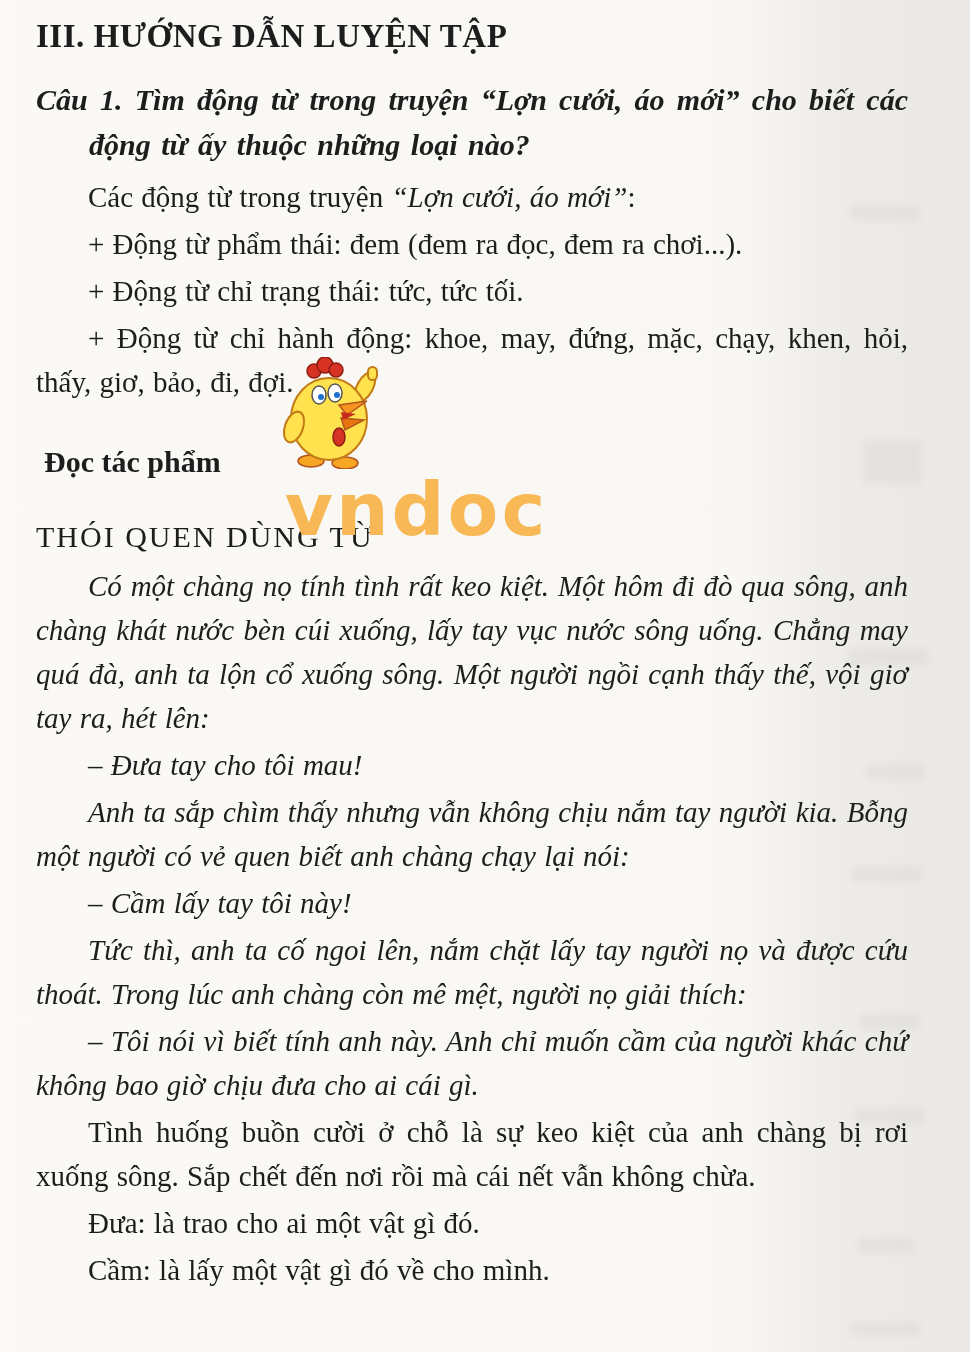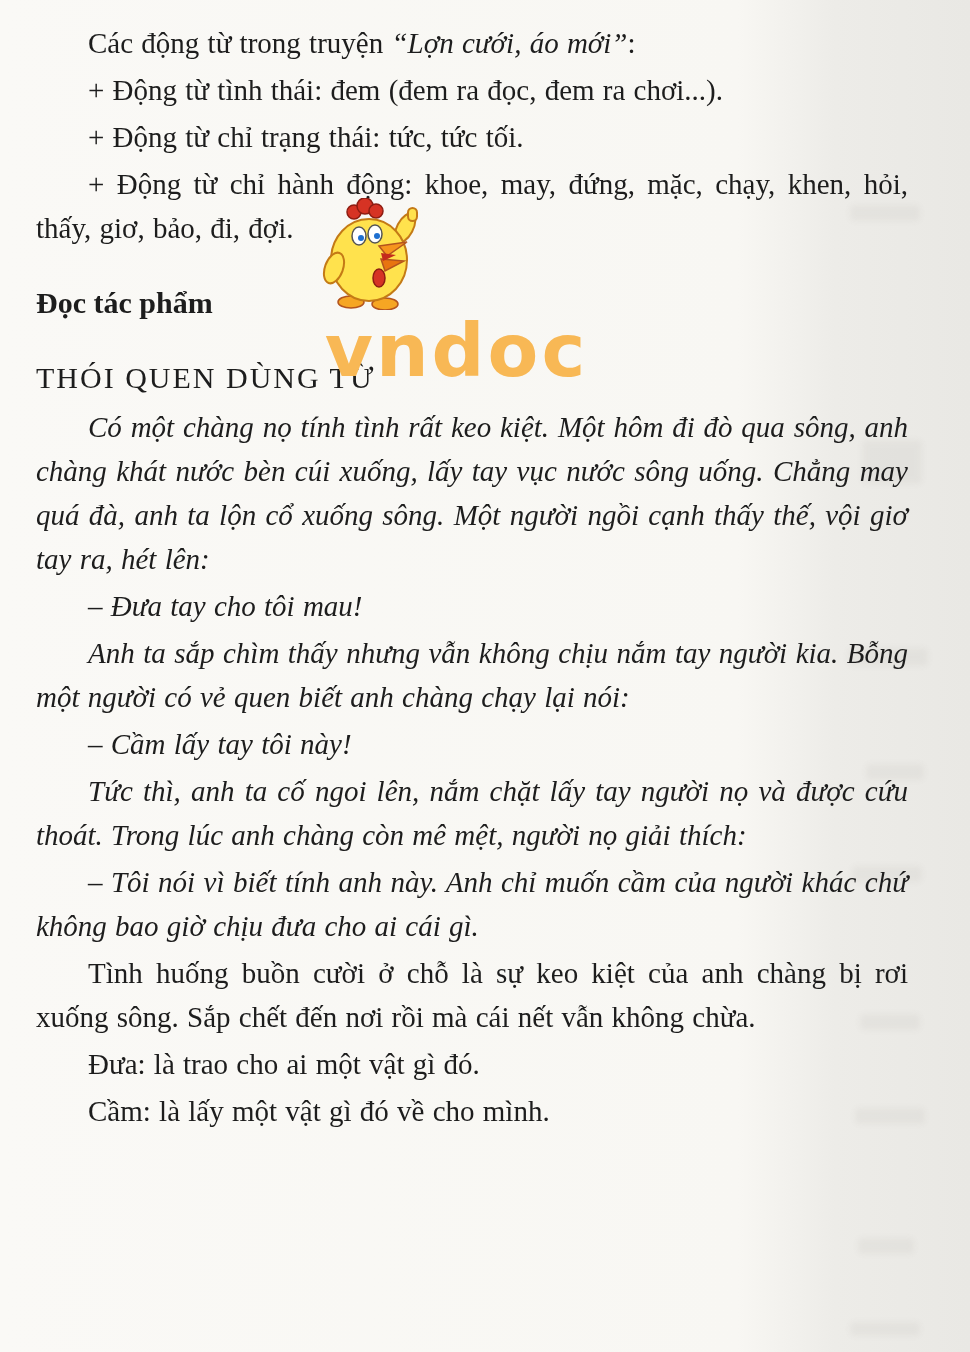"III. HƯỚNG DẪN LUYỆN TẬP" h1.heading { html: none -> <h1>III. HƯỚNG DẪN LUYỆN TẬP</h1> }
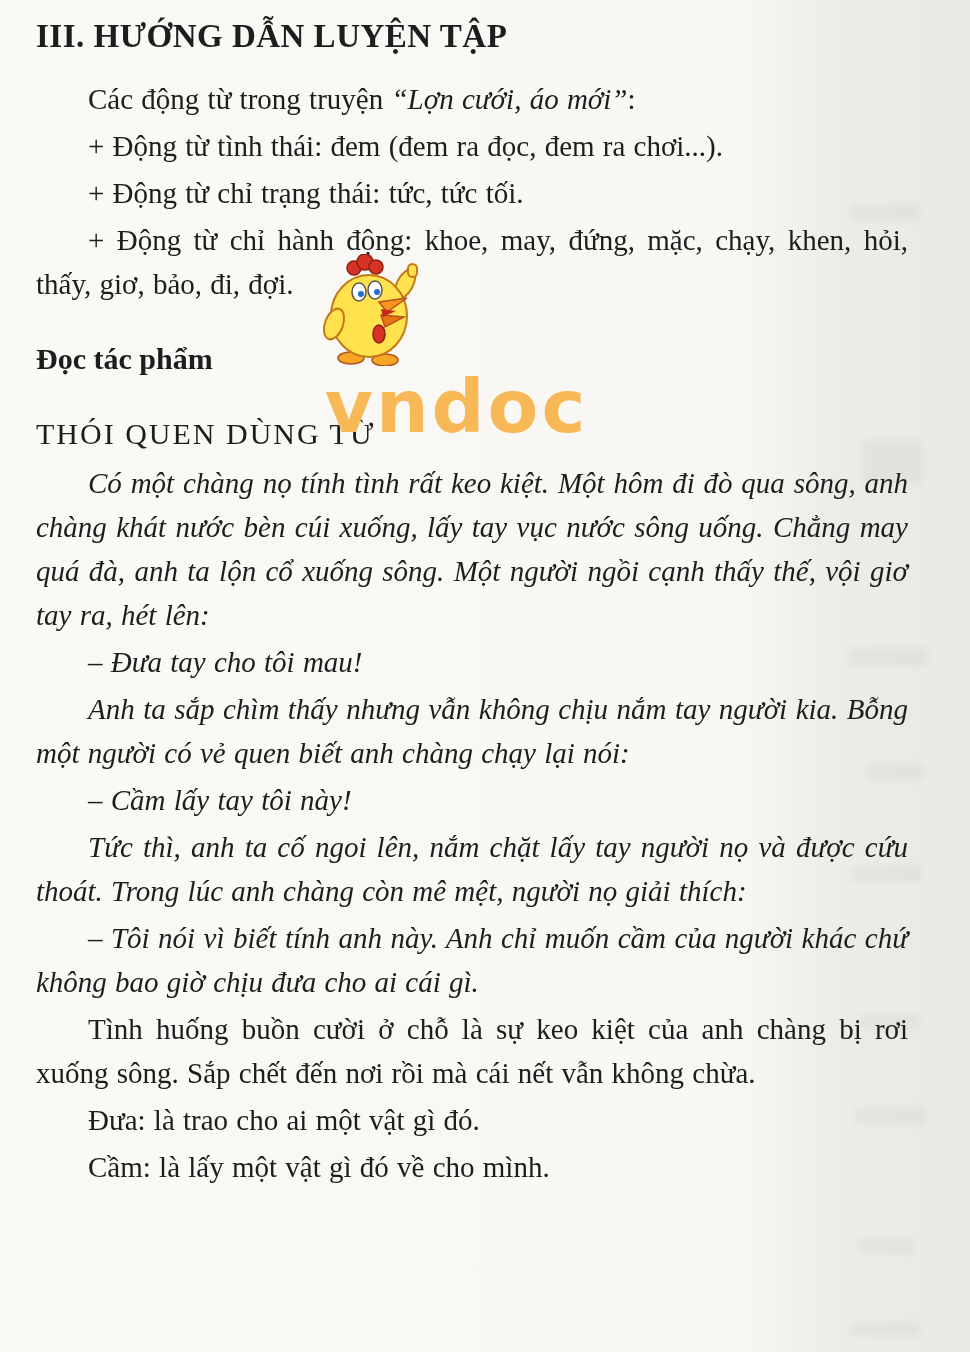"Câu 1. Tìm động từ" div.question { html: none -> <div><span>Câu 1.</span><span> Tìm động từ trong truyện “Lợn cưới, áo mới” cho biết các động từ ấy thuộc những loại nào?</span></div> }
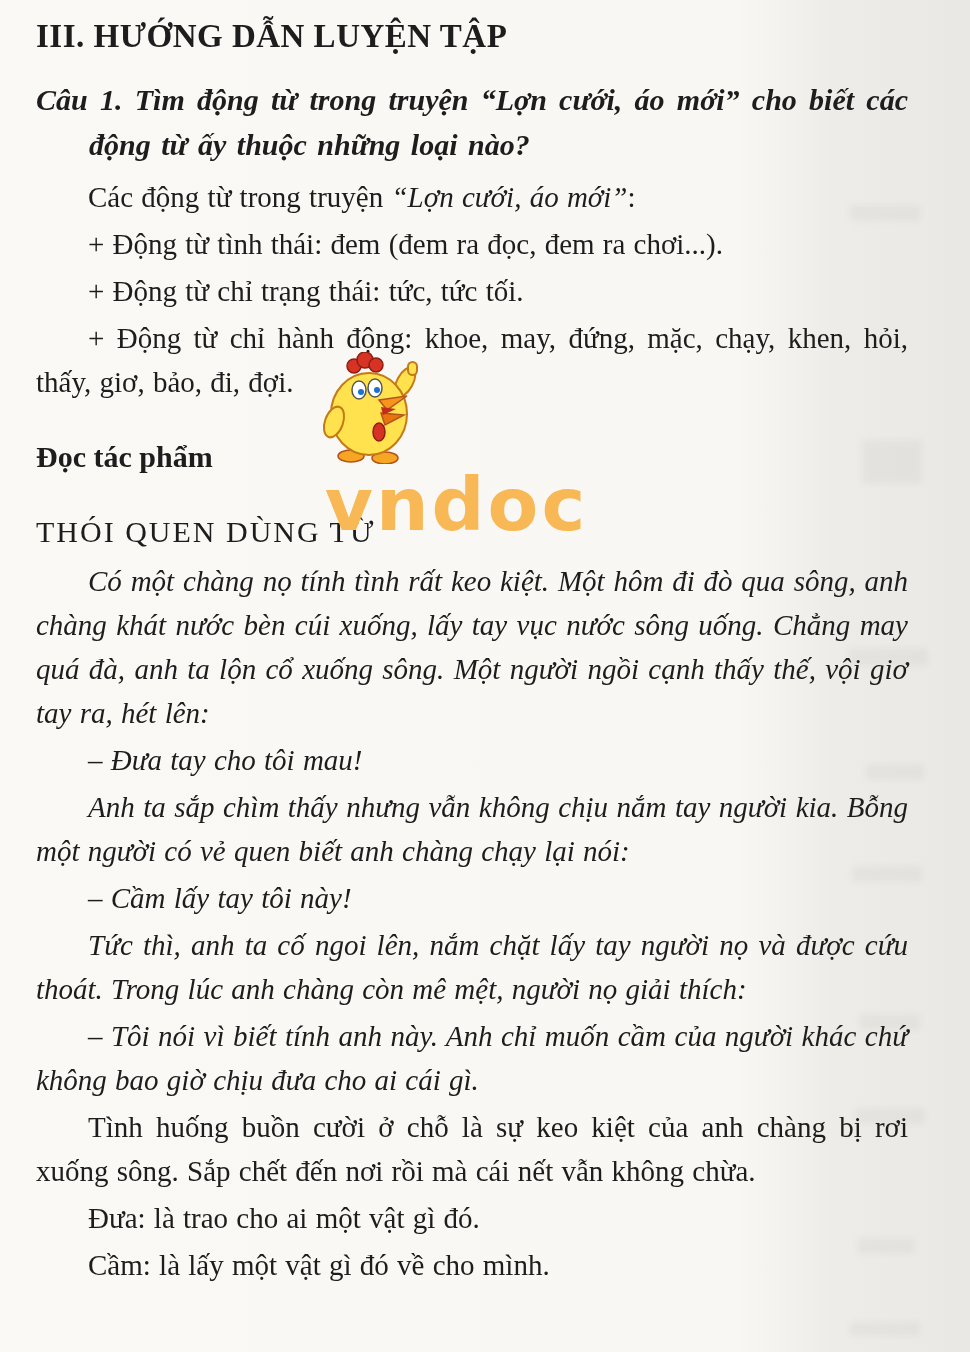"+ Động từ tình thái:" p.body { text: tình -> phẩm }
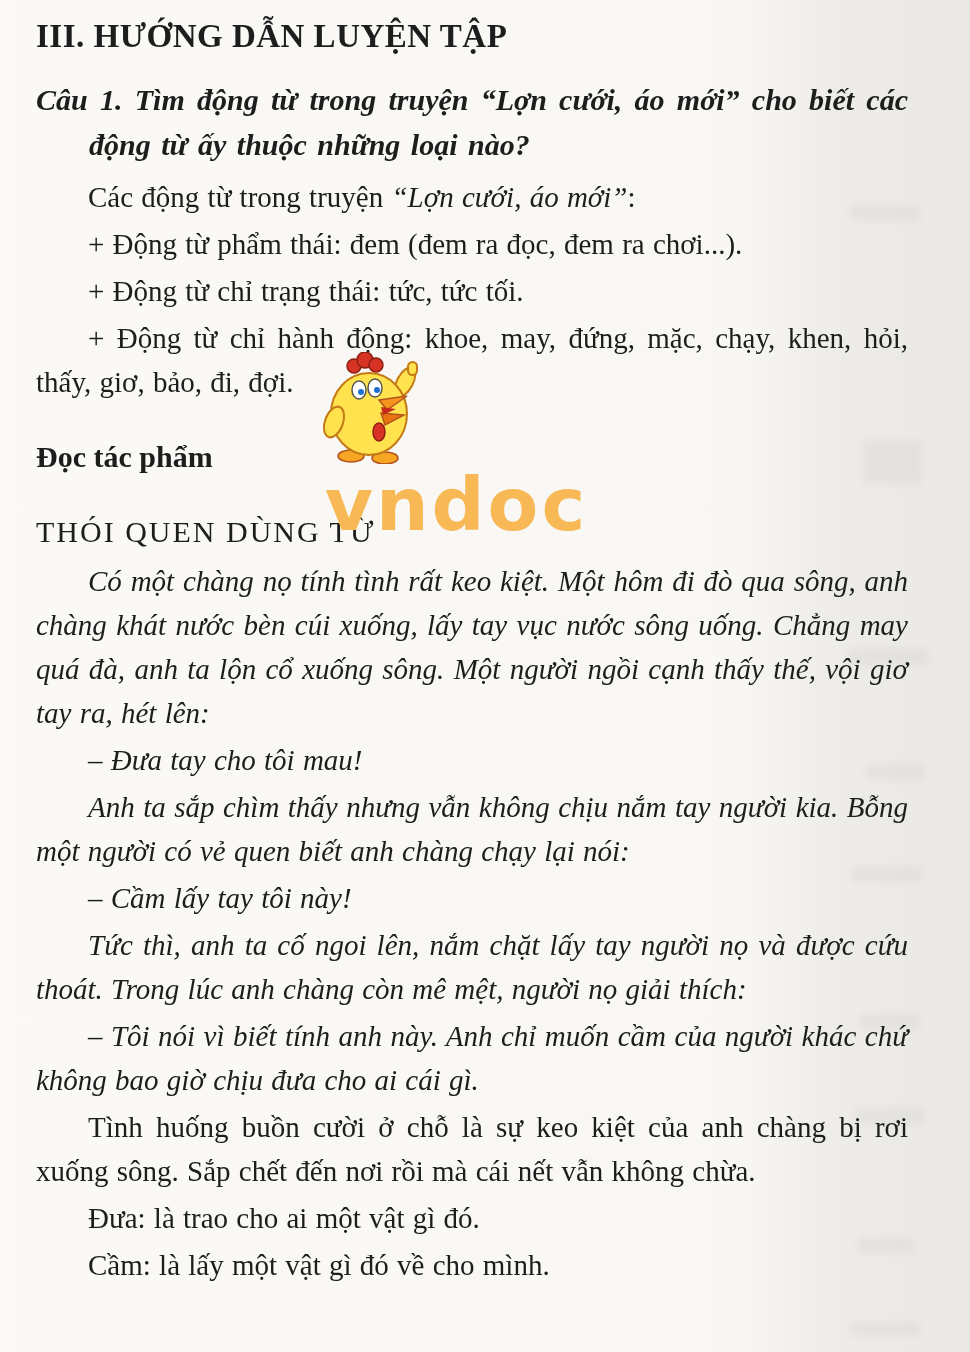"Đọc tác phẩm" .doc-row { gap: 48px -> none; margin: 0 -> 8px }
